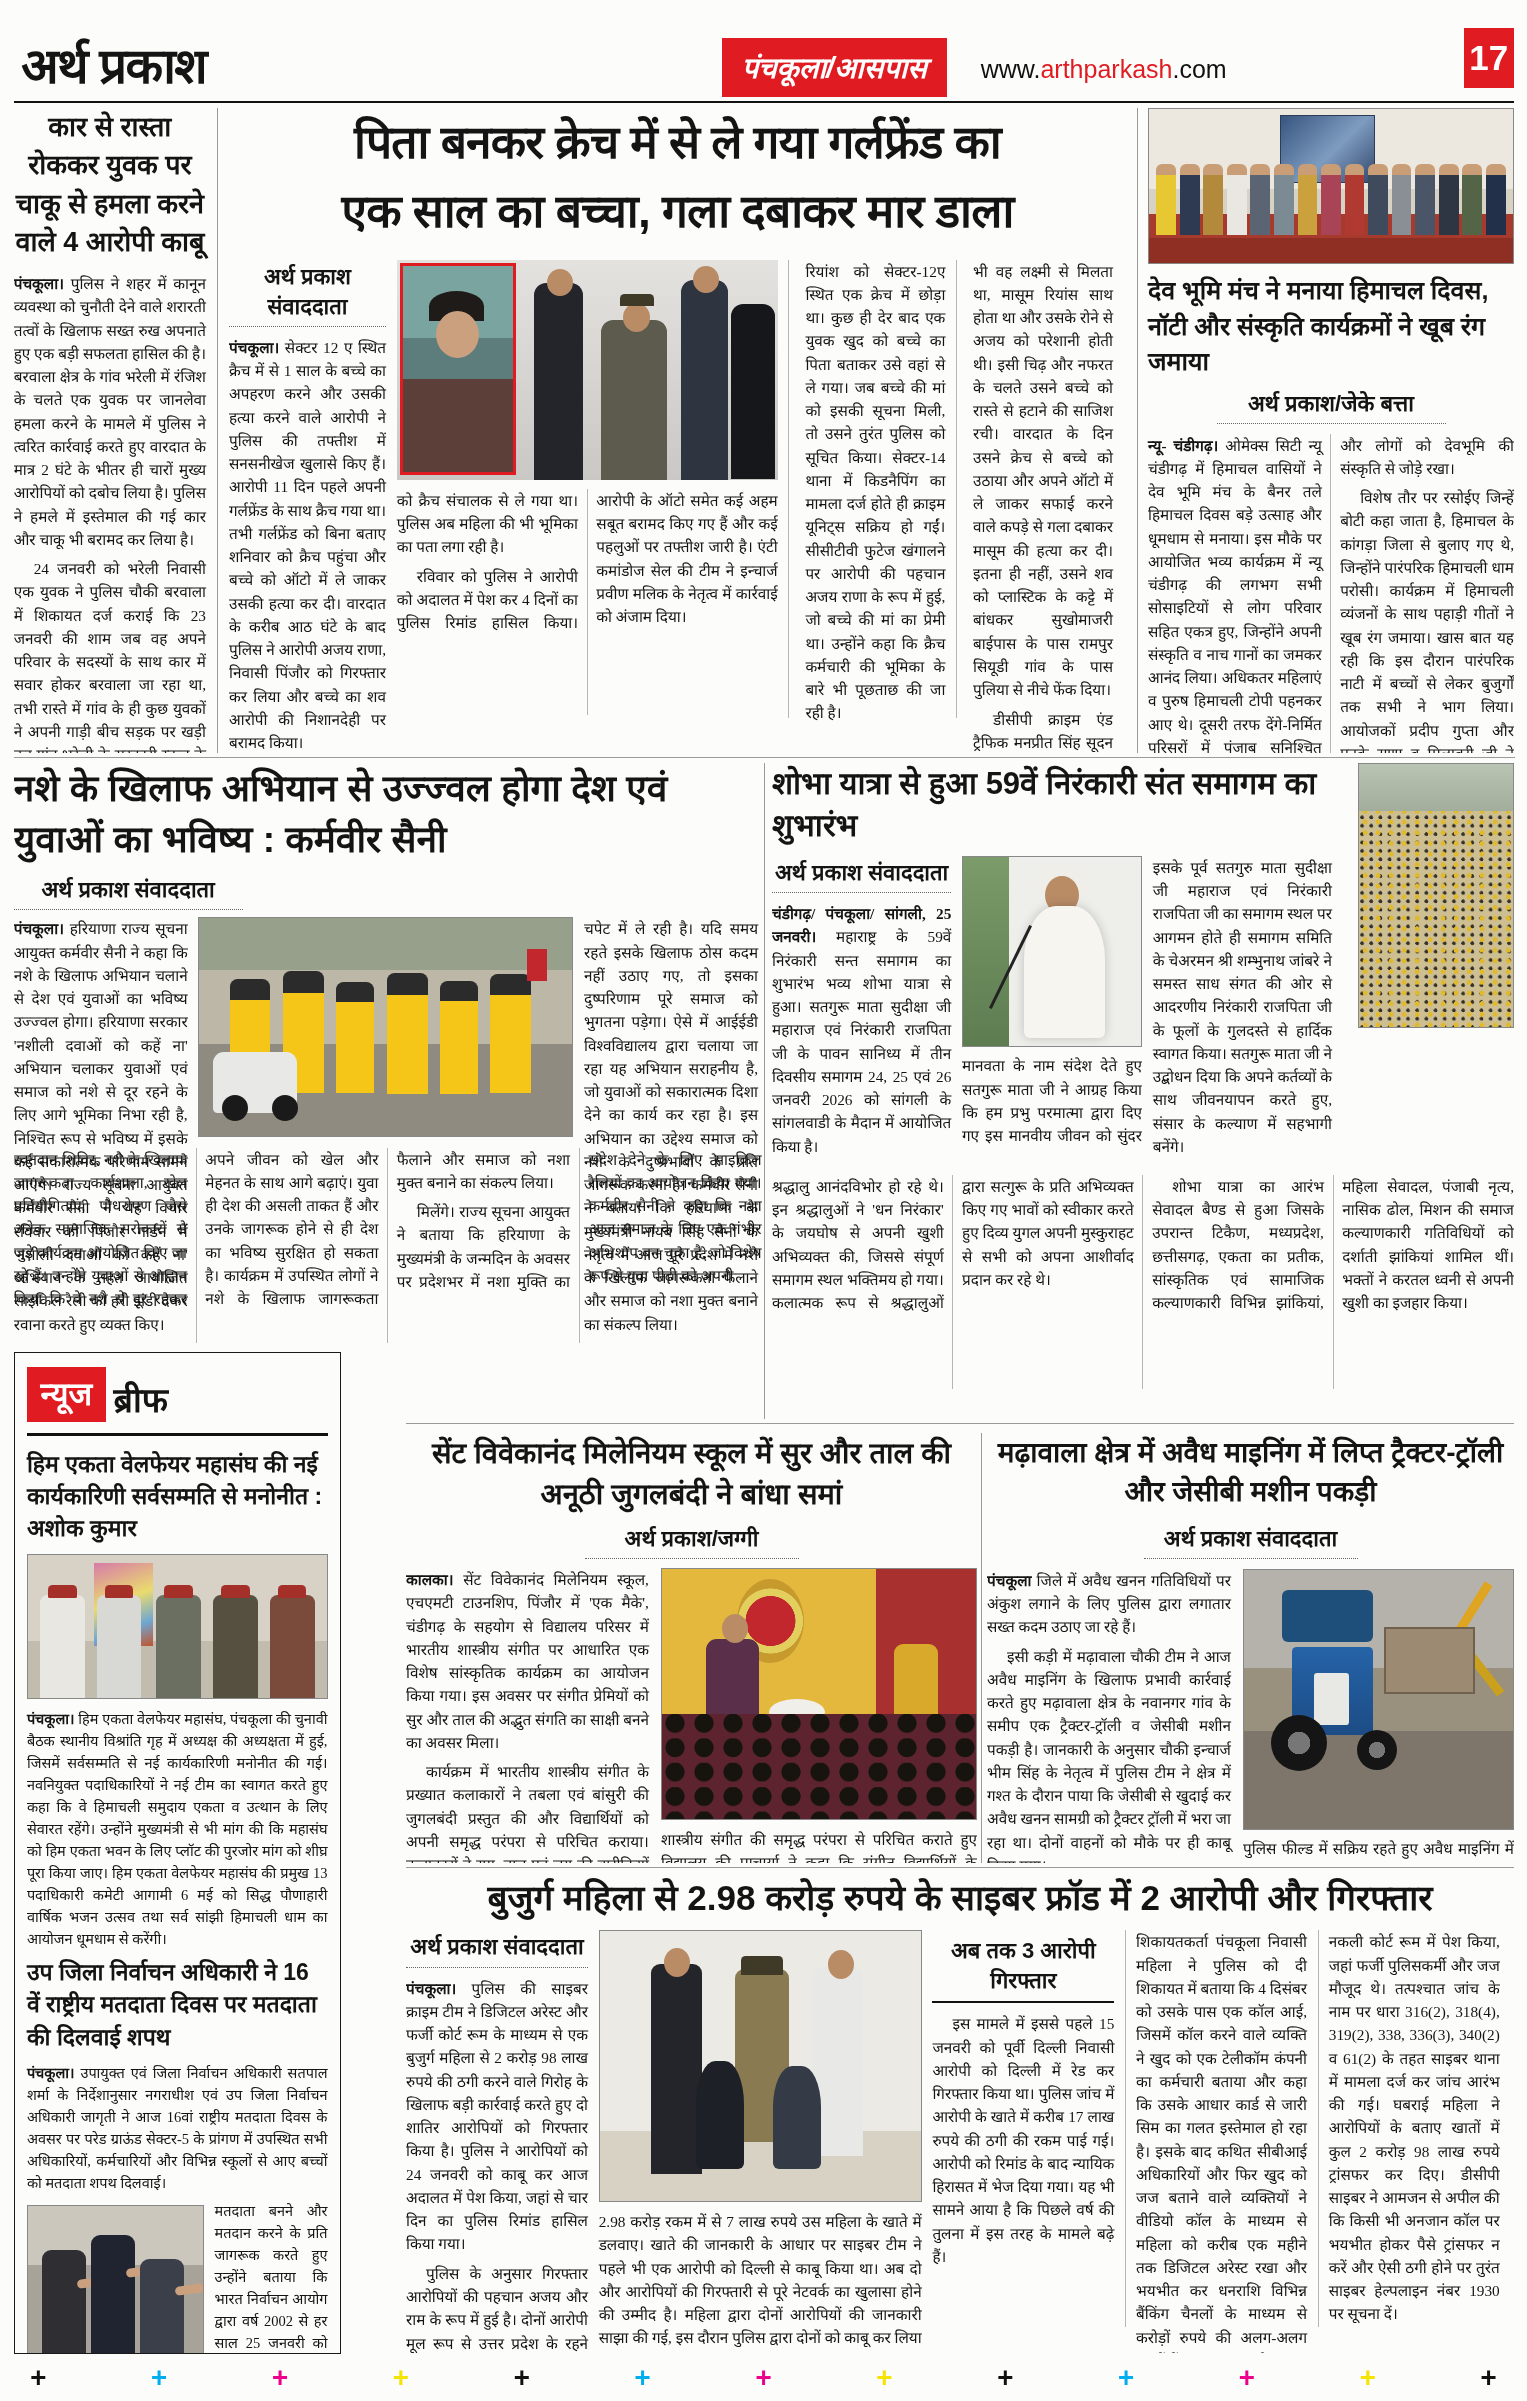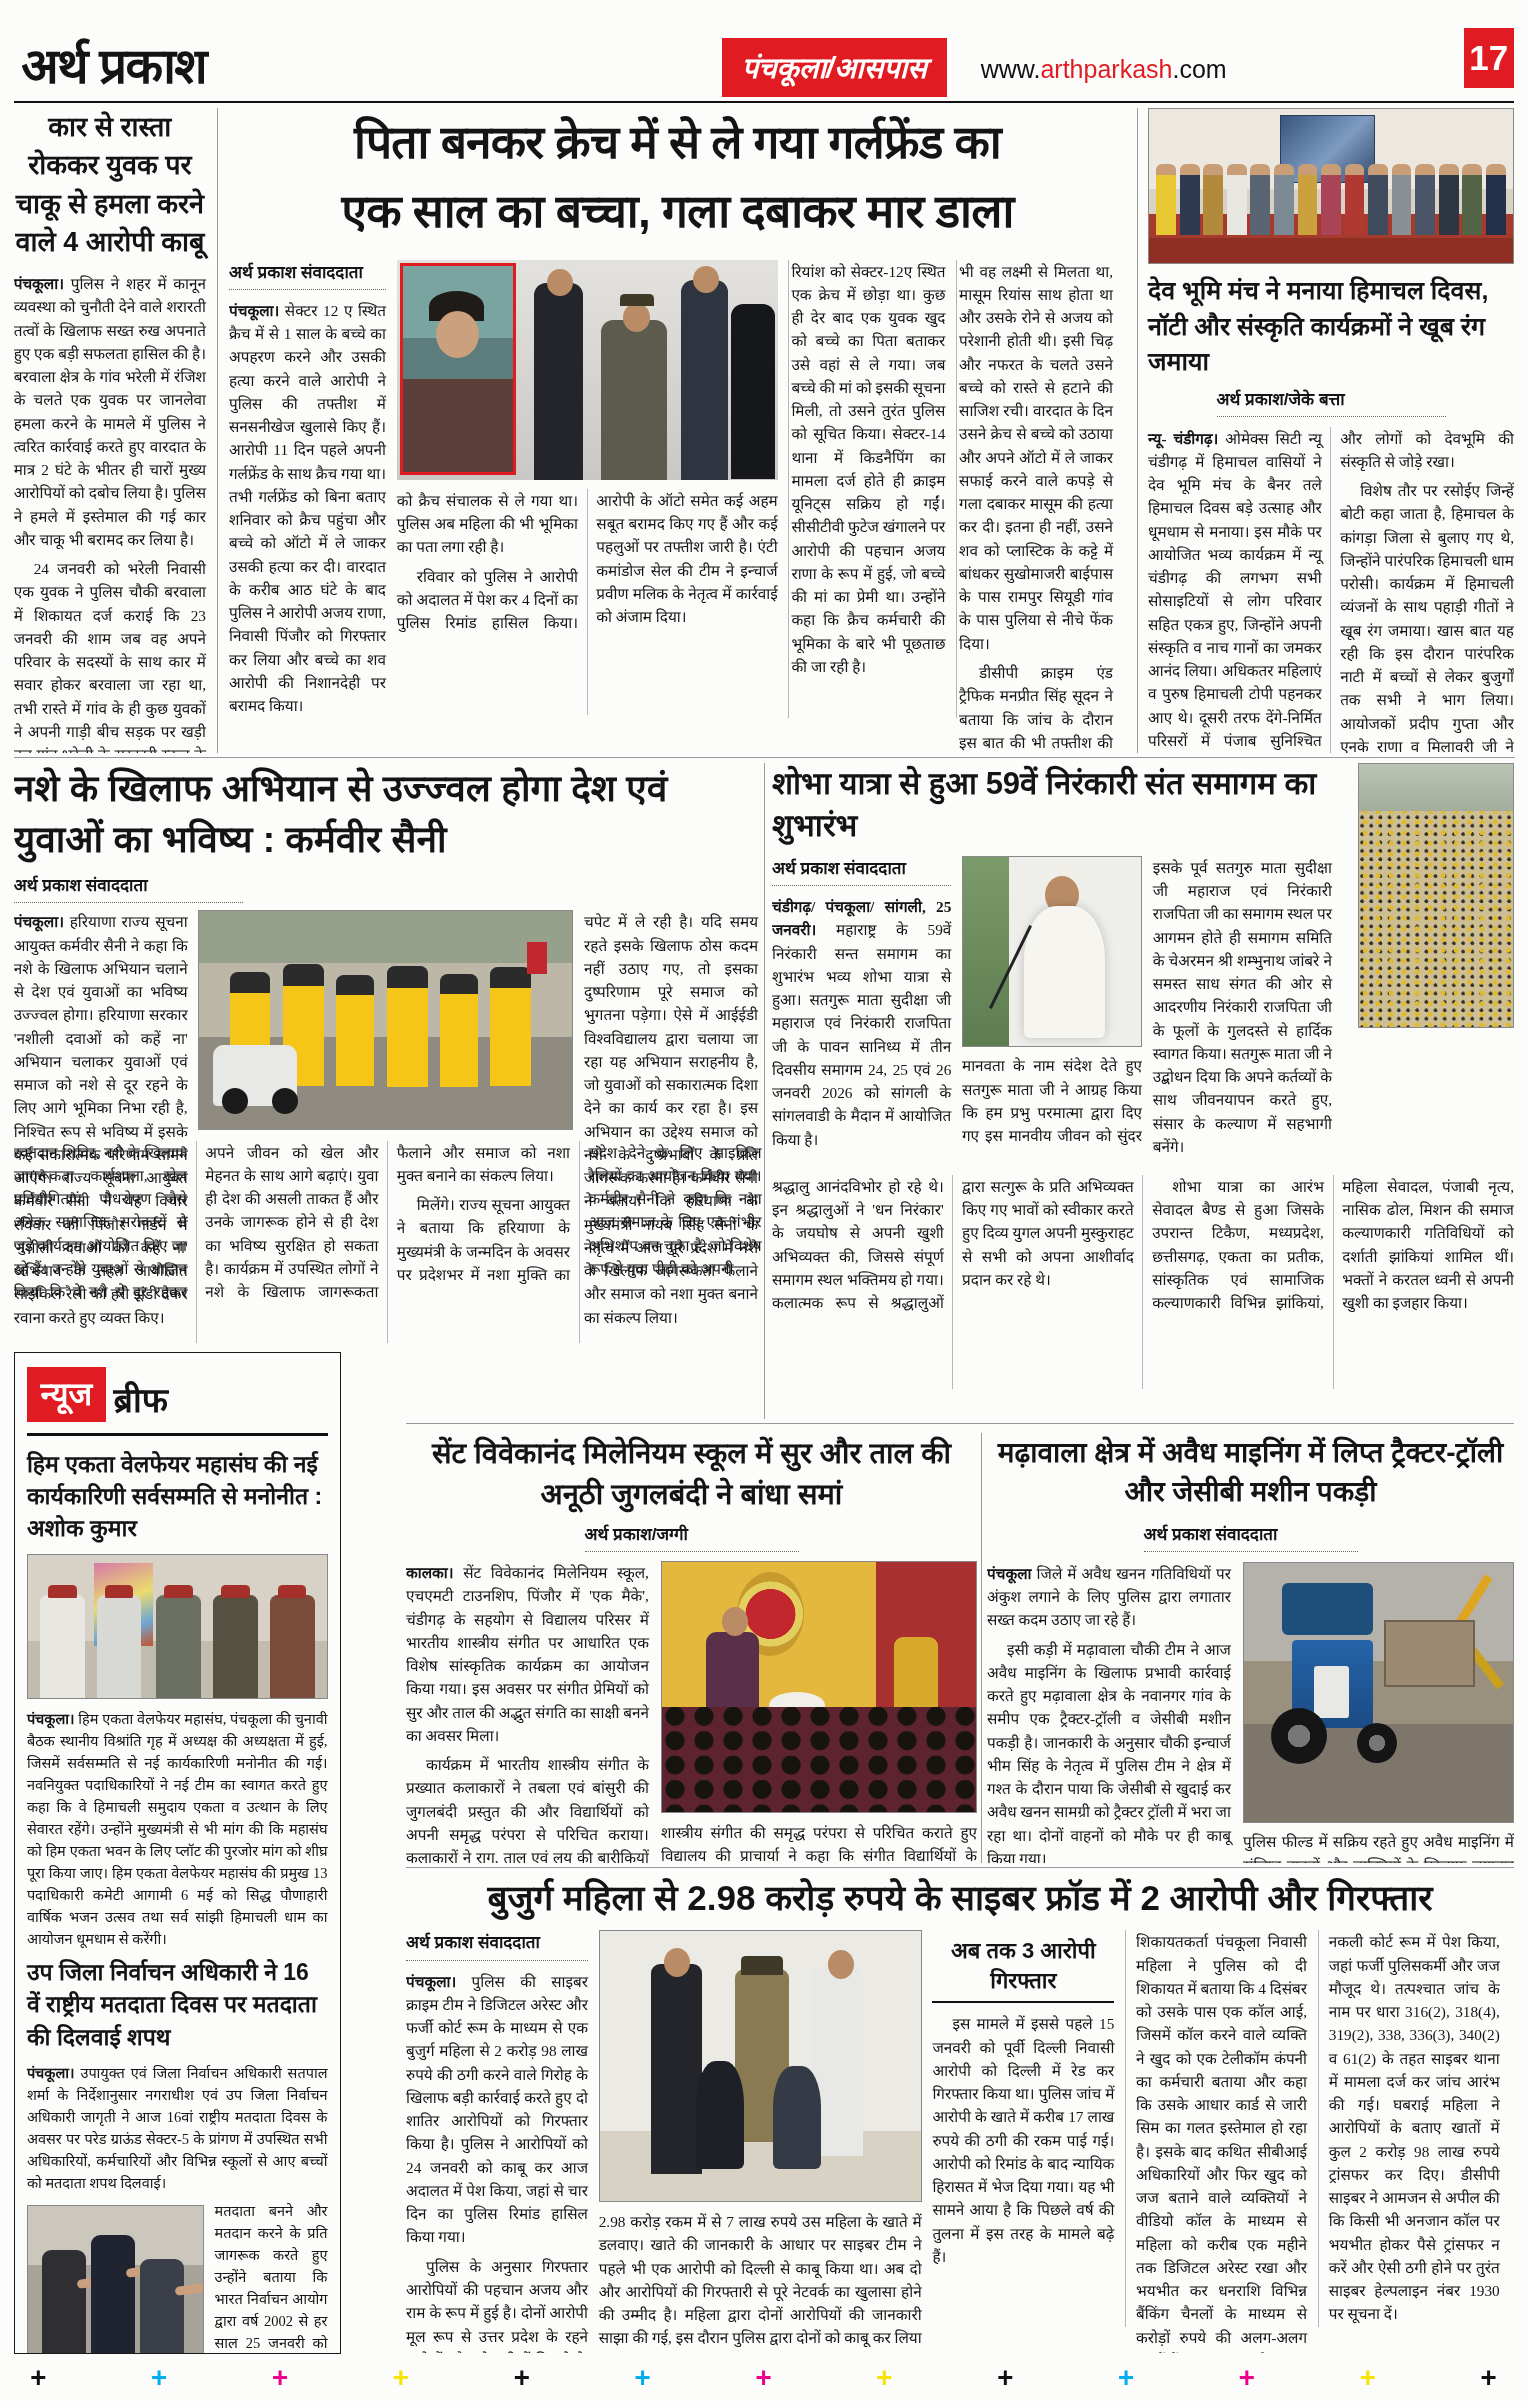"अर्थ प्रकाश संवाददाता" .byline { font-size: 17px -> 22px; text-align: none -> center }
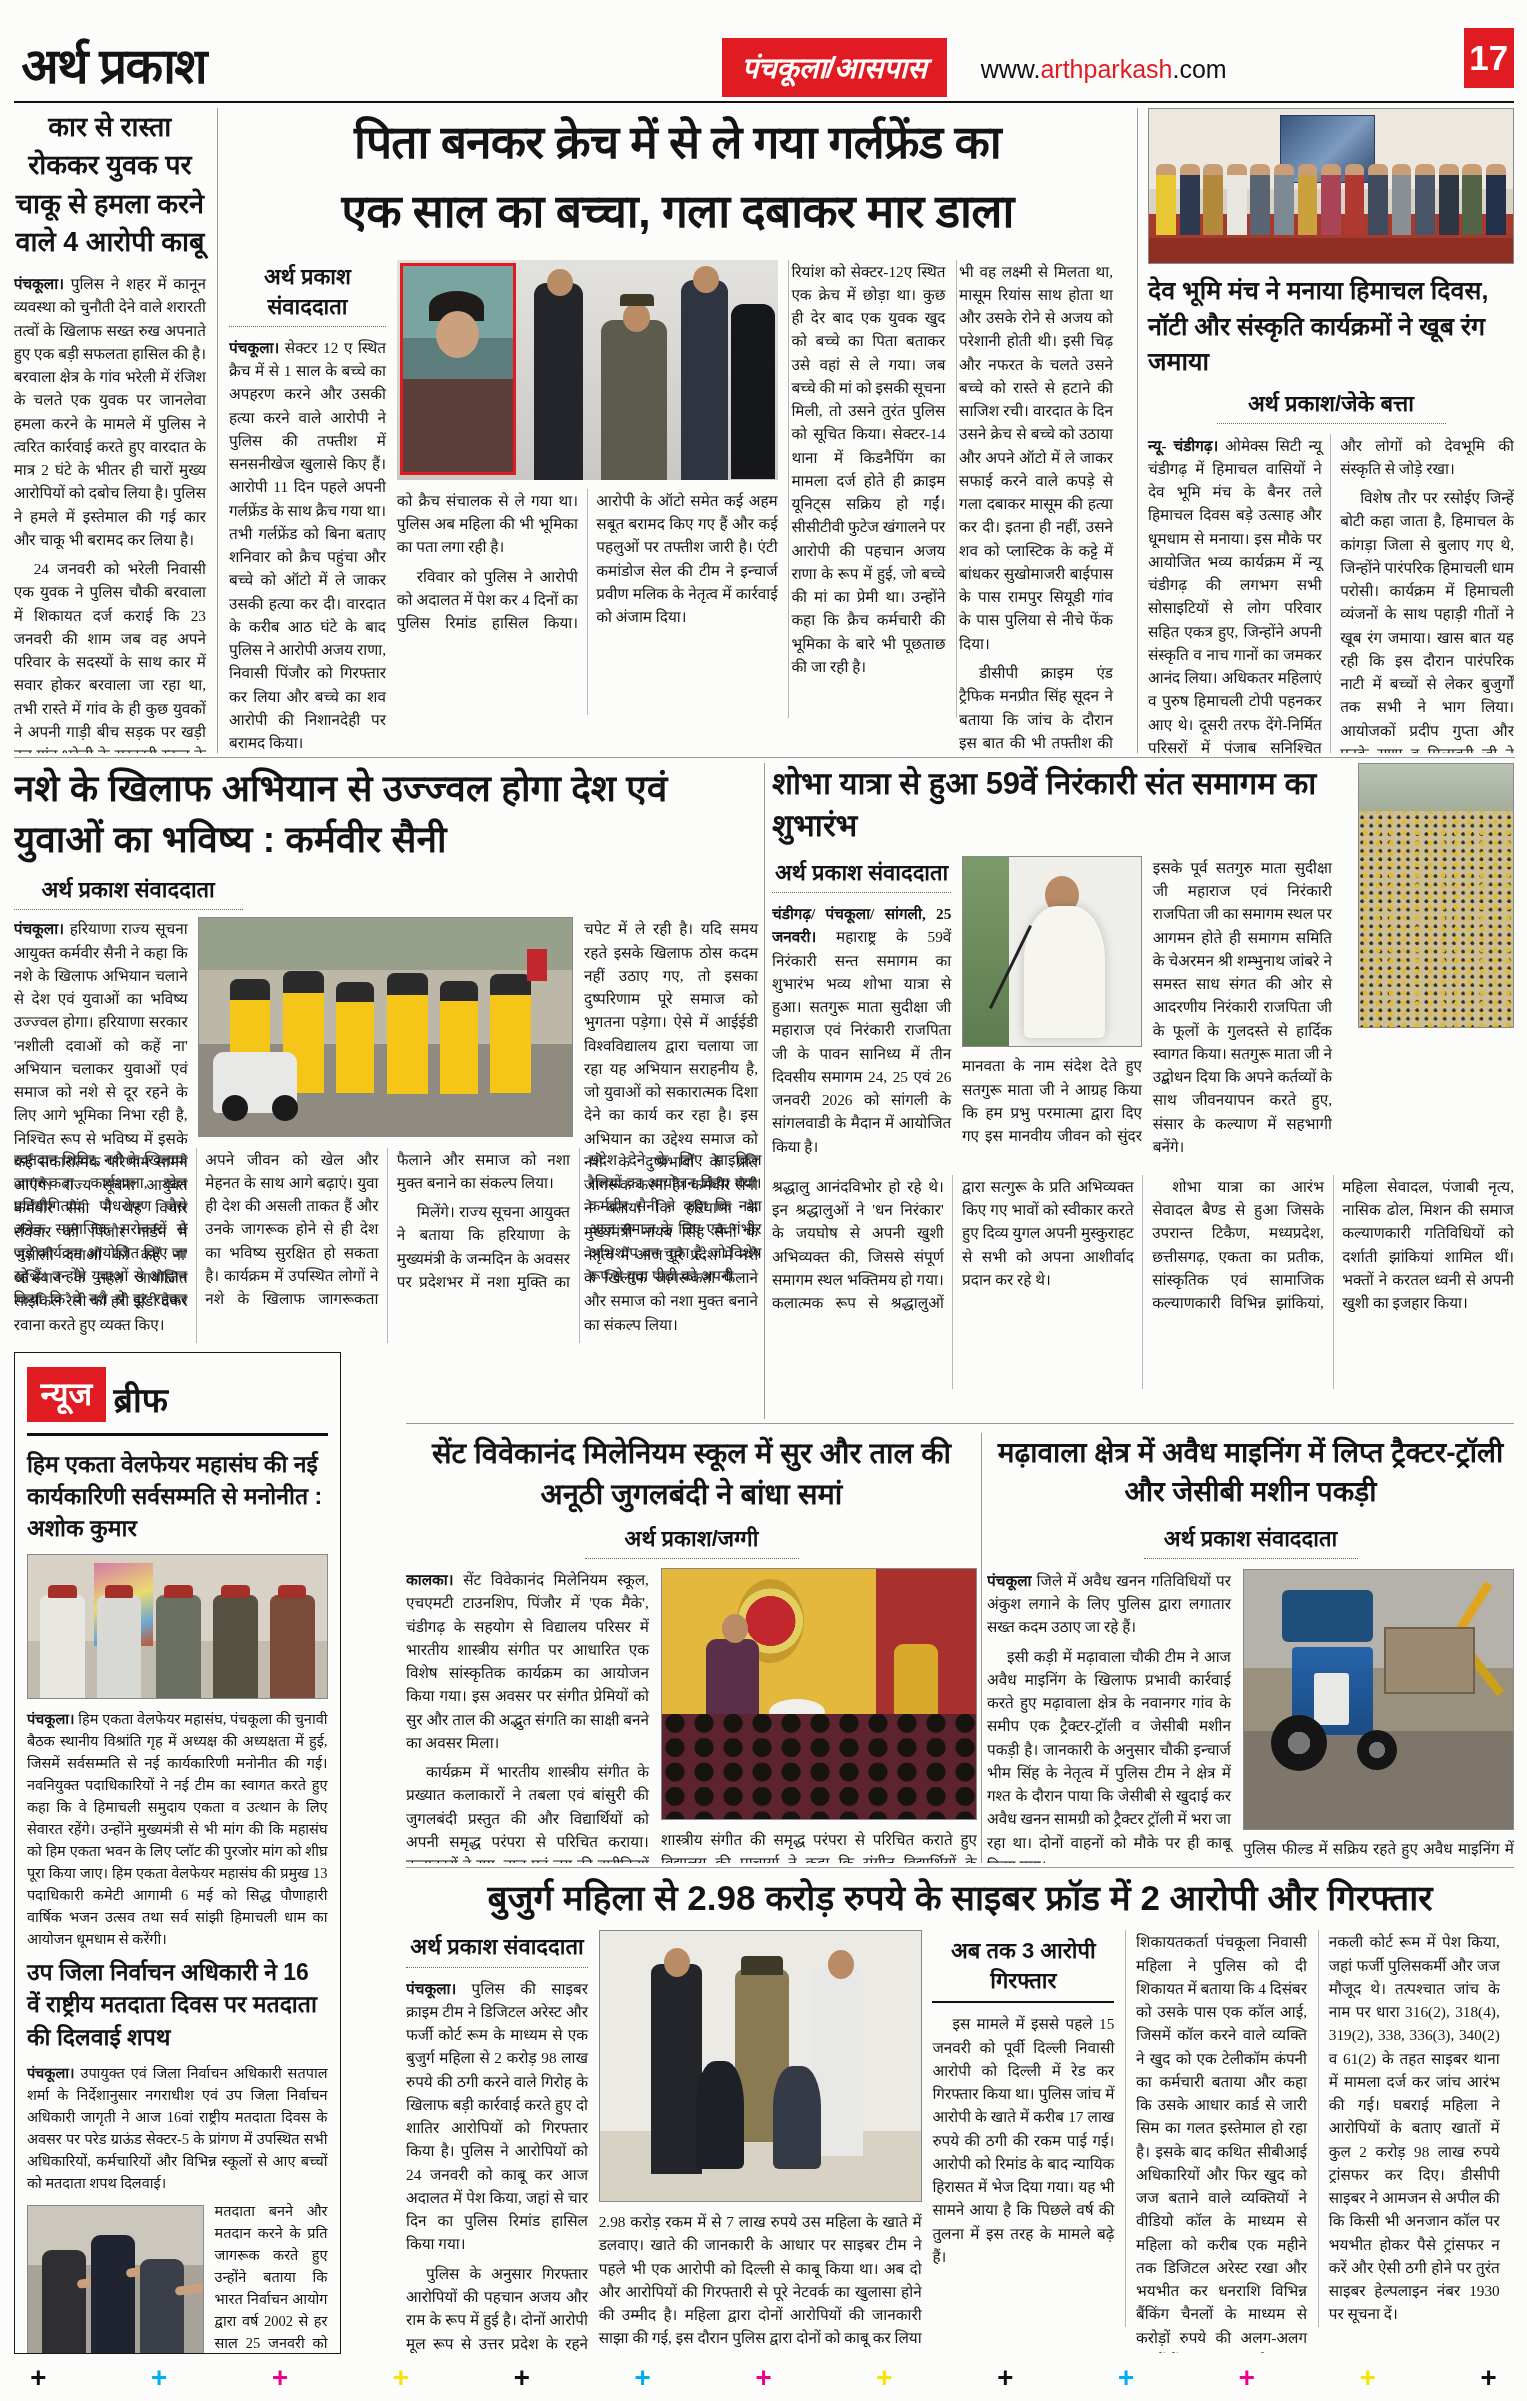"रियांश को सेक्टर-12ए स्थित एक" .m-colr { padding-left: 2px -> 16px }
